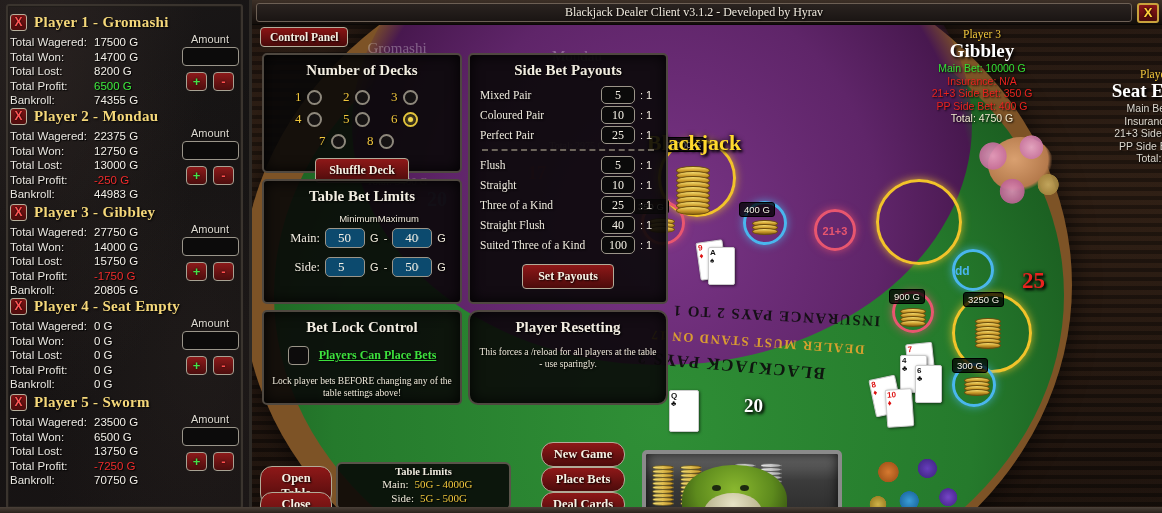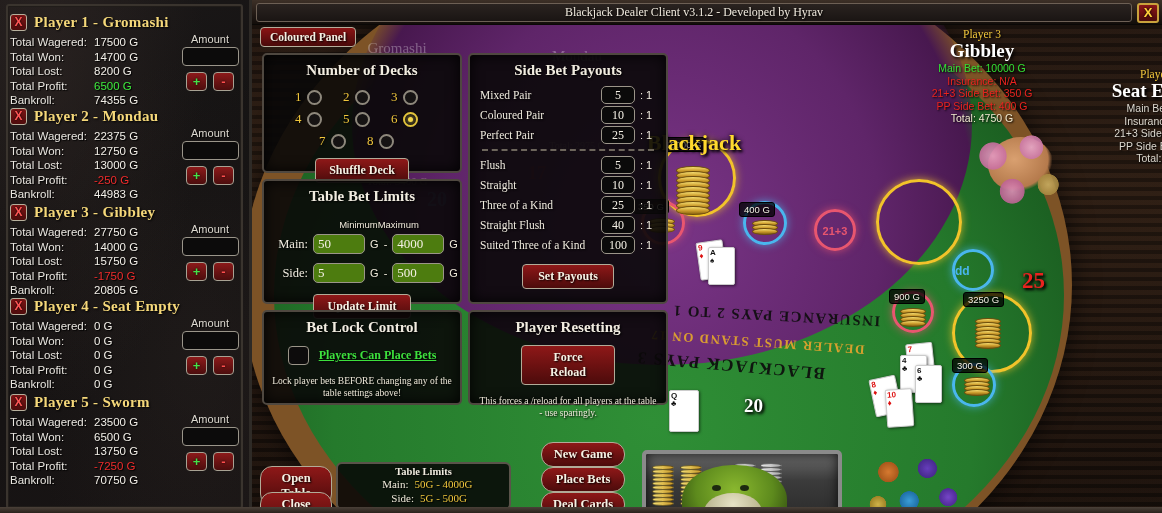"Coloured Panel" div { text: Coloured -> Control }
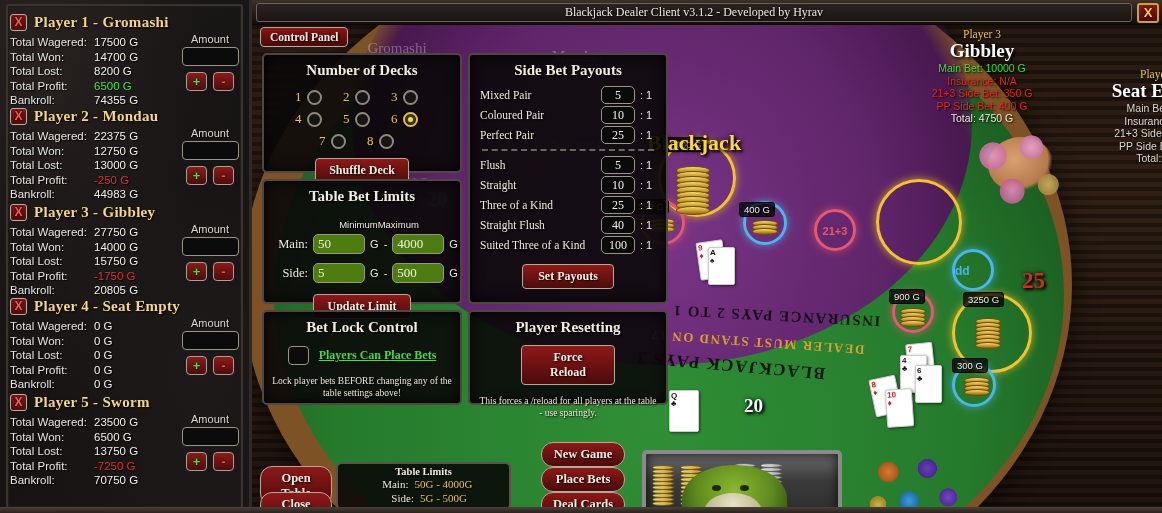"Minimum" .minmax-hdr { margin-top: 14px -> 8px }
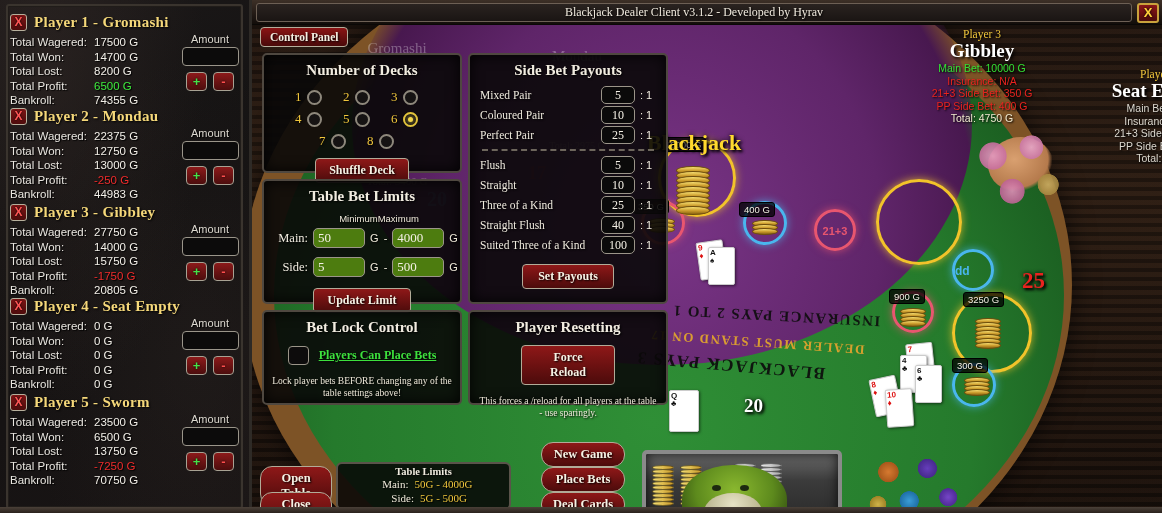"50" .limit-input { background: #4d7c0f -> #0c4a6e; padding: 0 4px -> 0 12px; width: 52px -> 40px }
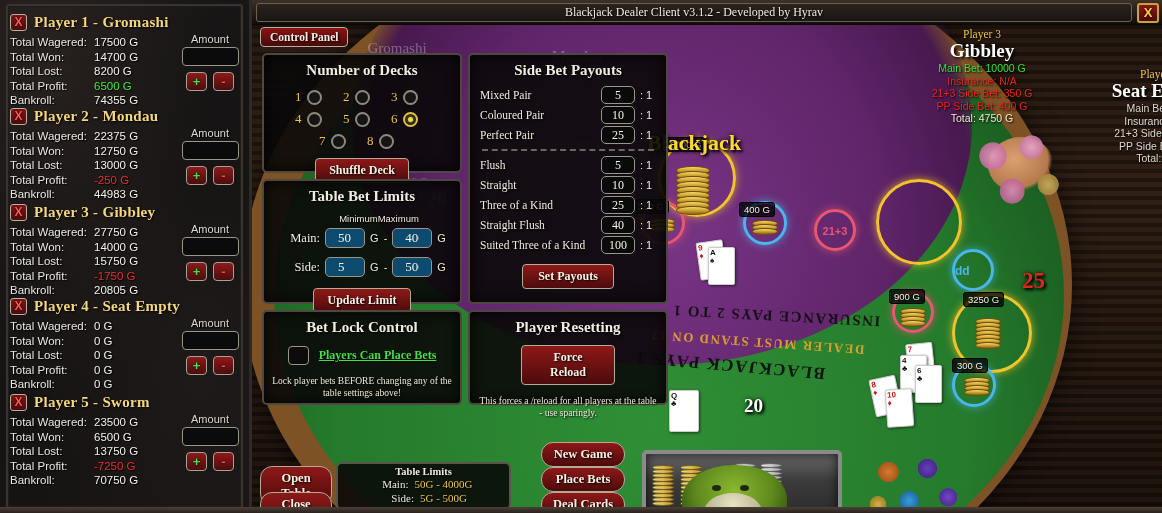"Update Limit" div.red-btn { html: <div>Update Limit</div> -> none }
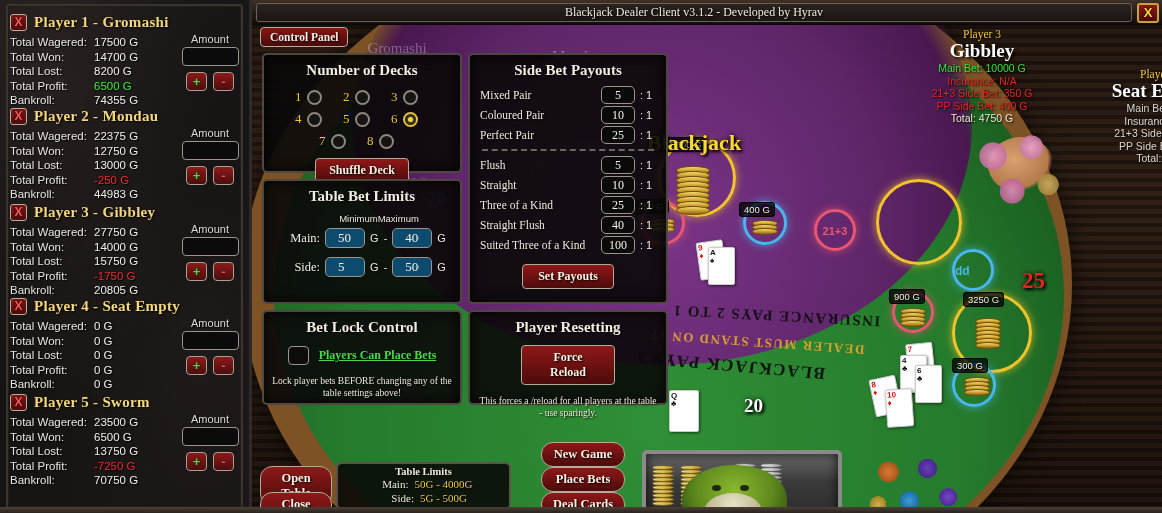"Player Resetting" div.cp-box { border-radius: none -> 10px }
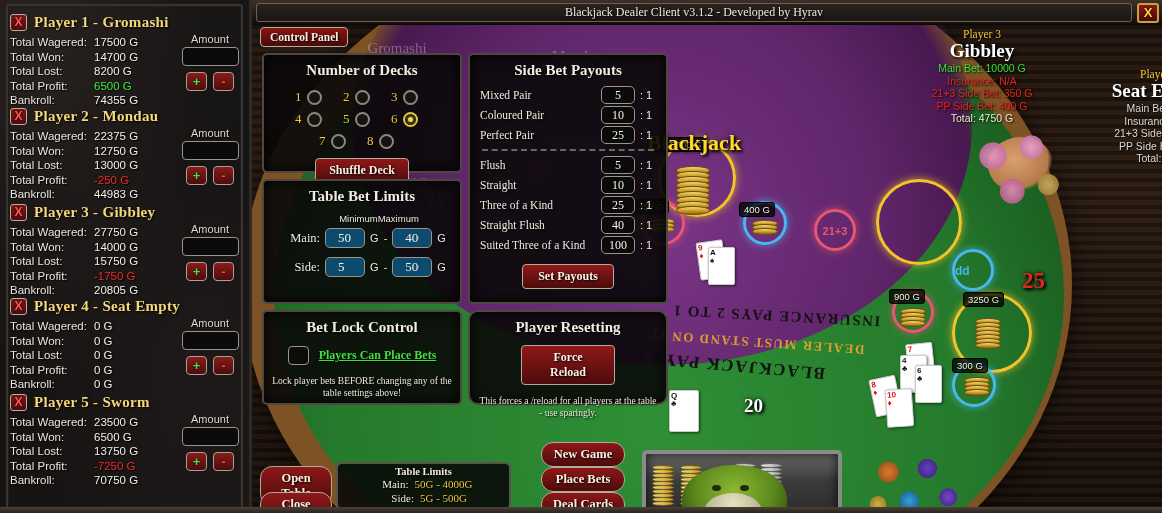"Force Reload" div.red-btn { html: <div>Force Reload</div> -> none }
